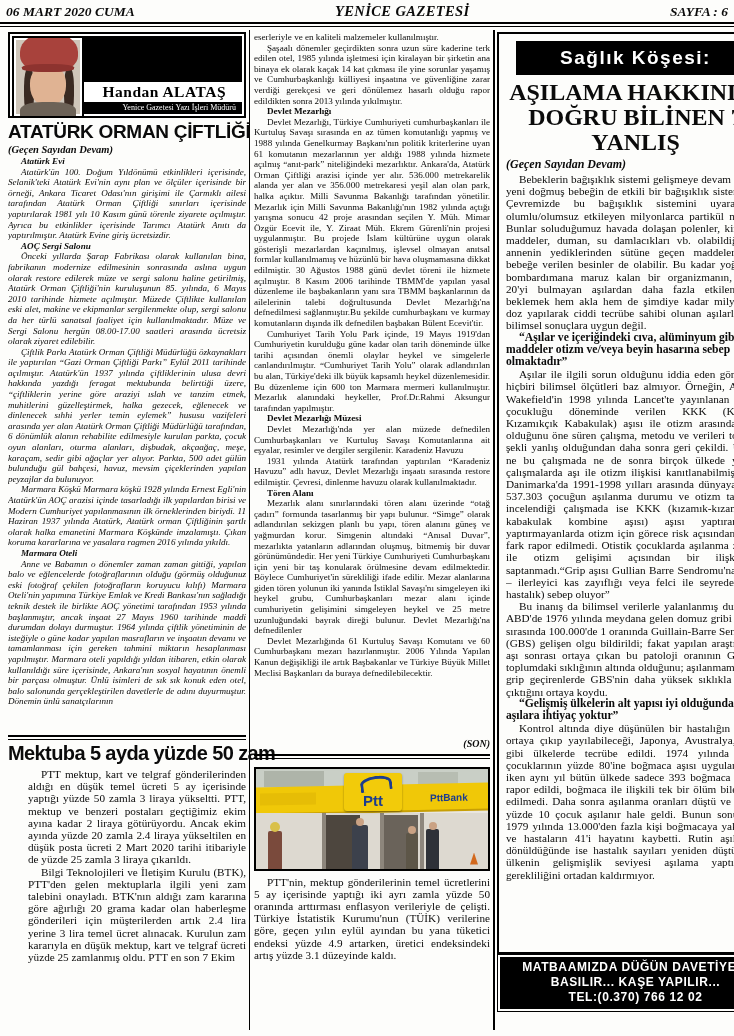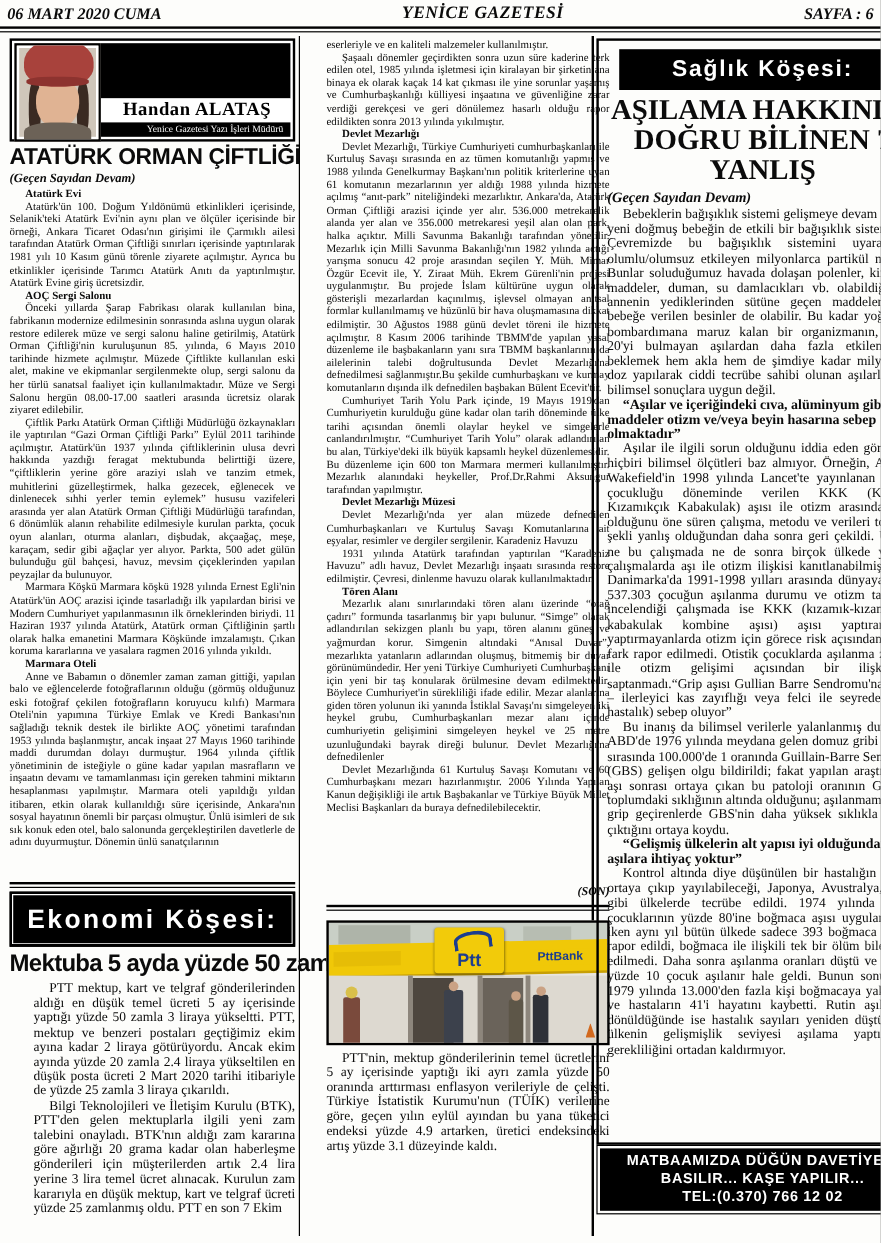"eserleriyle ve en kaliteli malzemeler" .col-mid { left: 272px -> 254px }
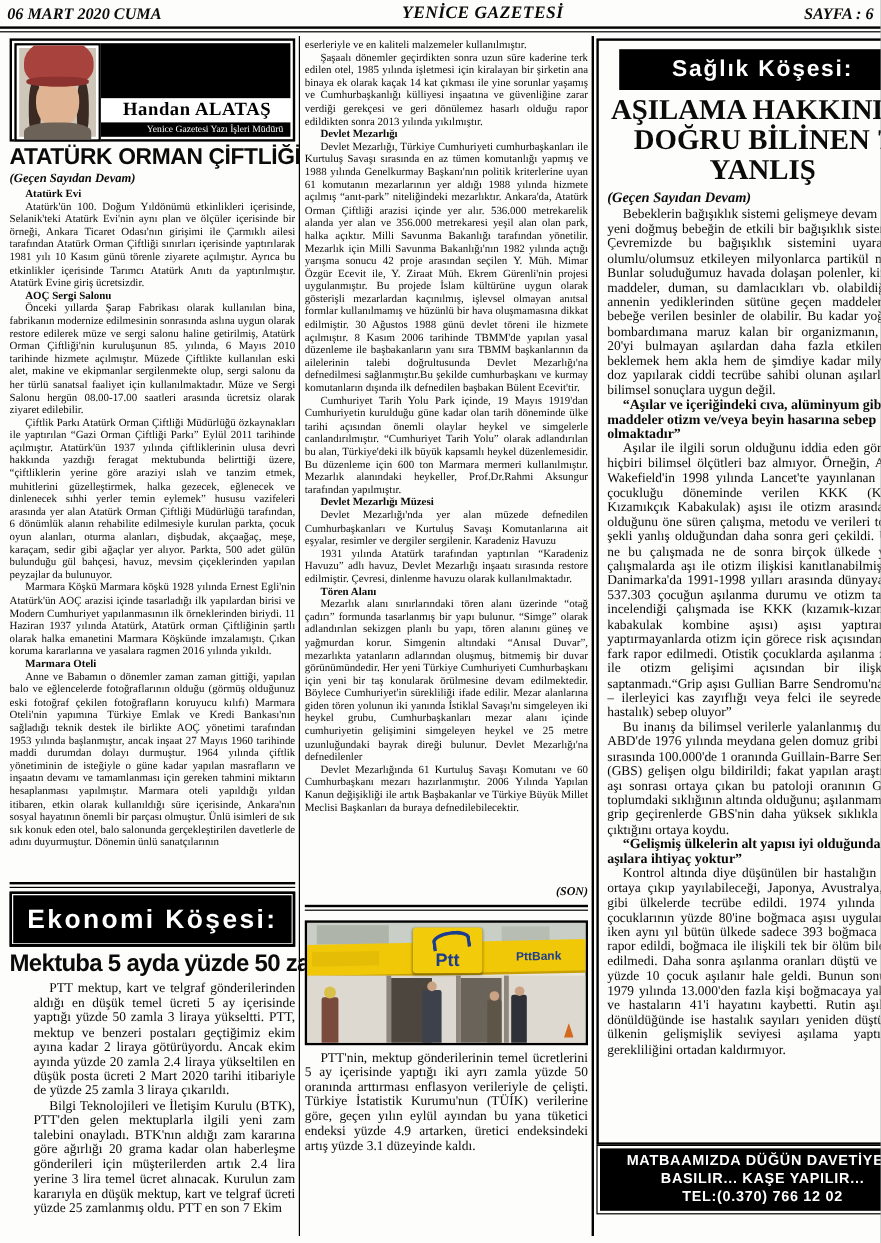"Atatürk Evi" div.body-sm { font-style: none -> italic }
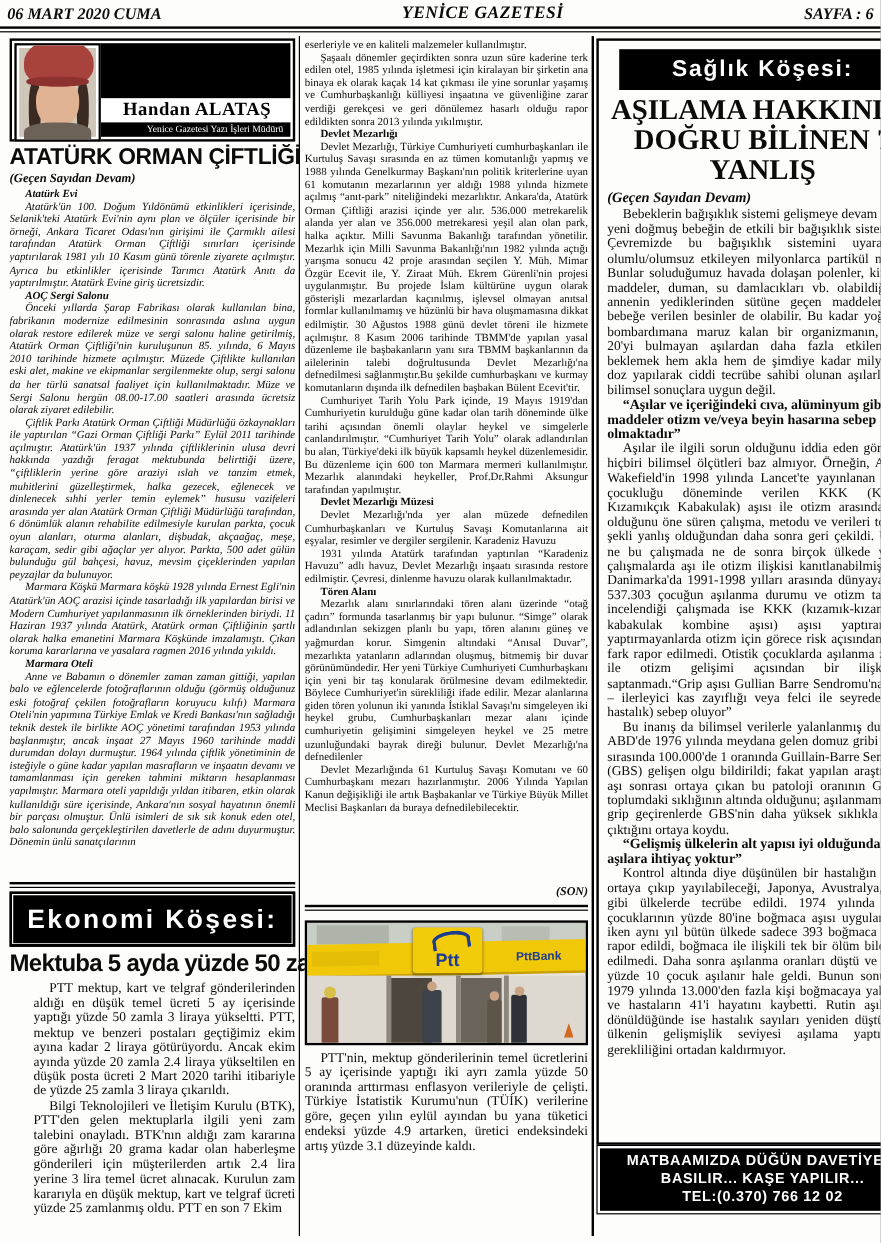"Ekonomi Köşesi:" div.kicker-box { html: <div>Ekonomi Köşesi:</div> -> none }
